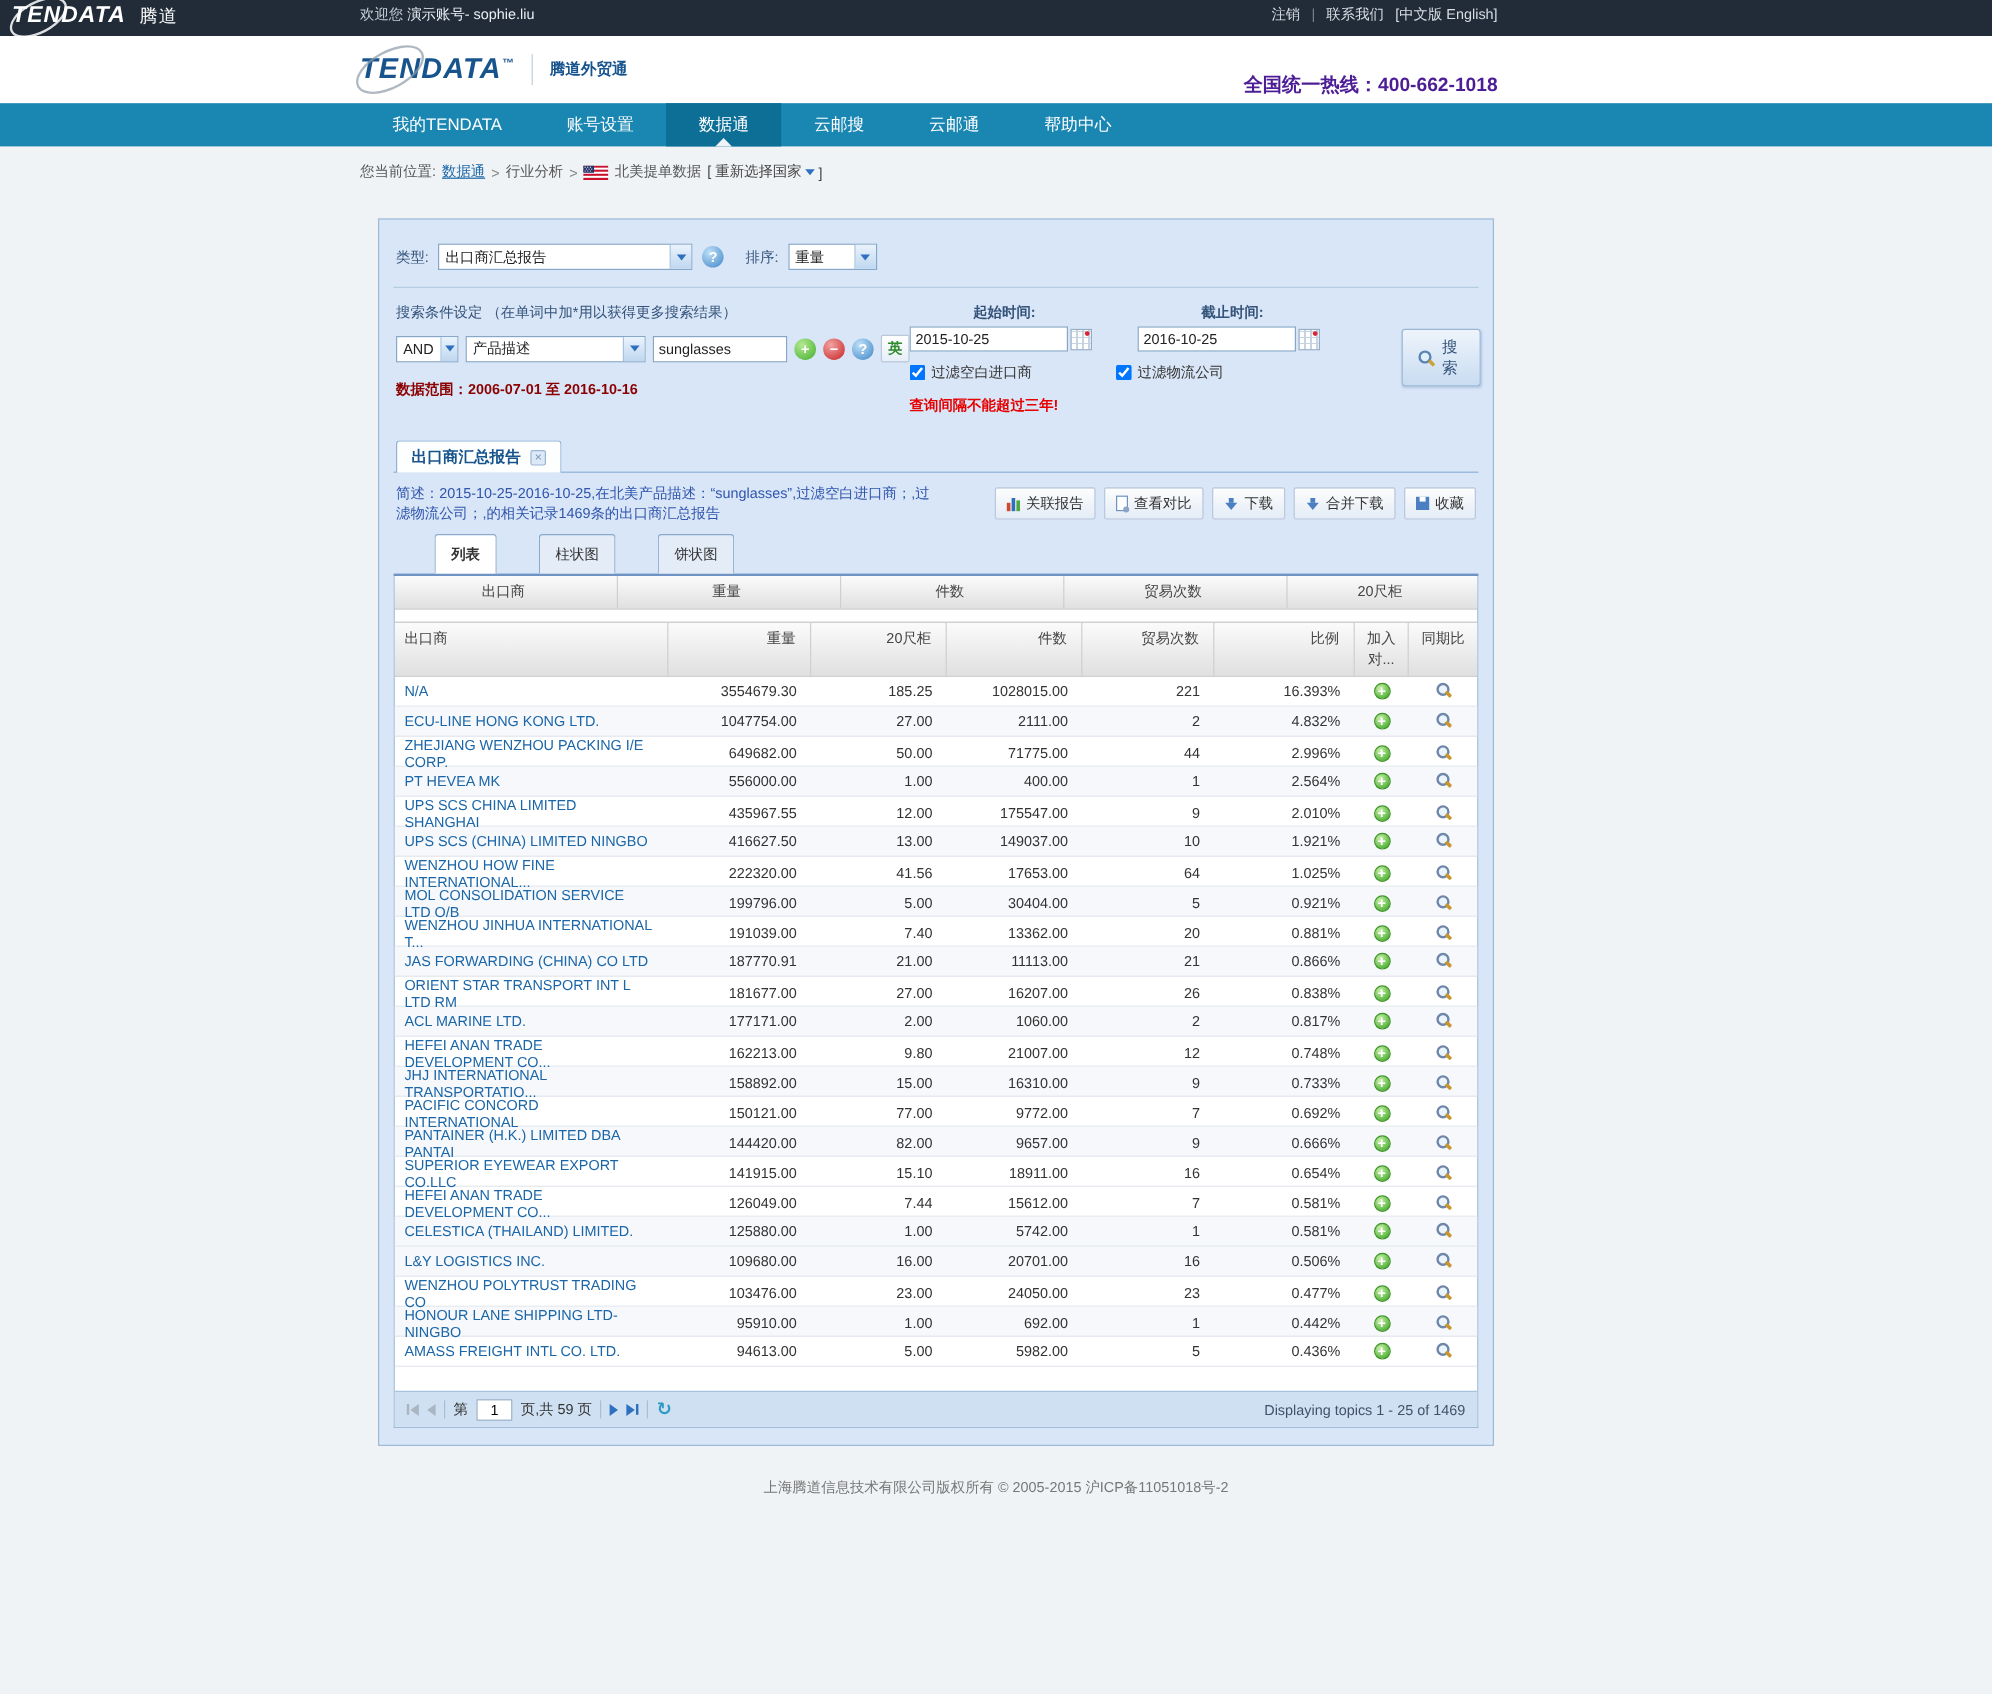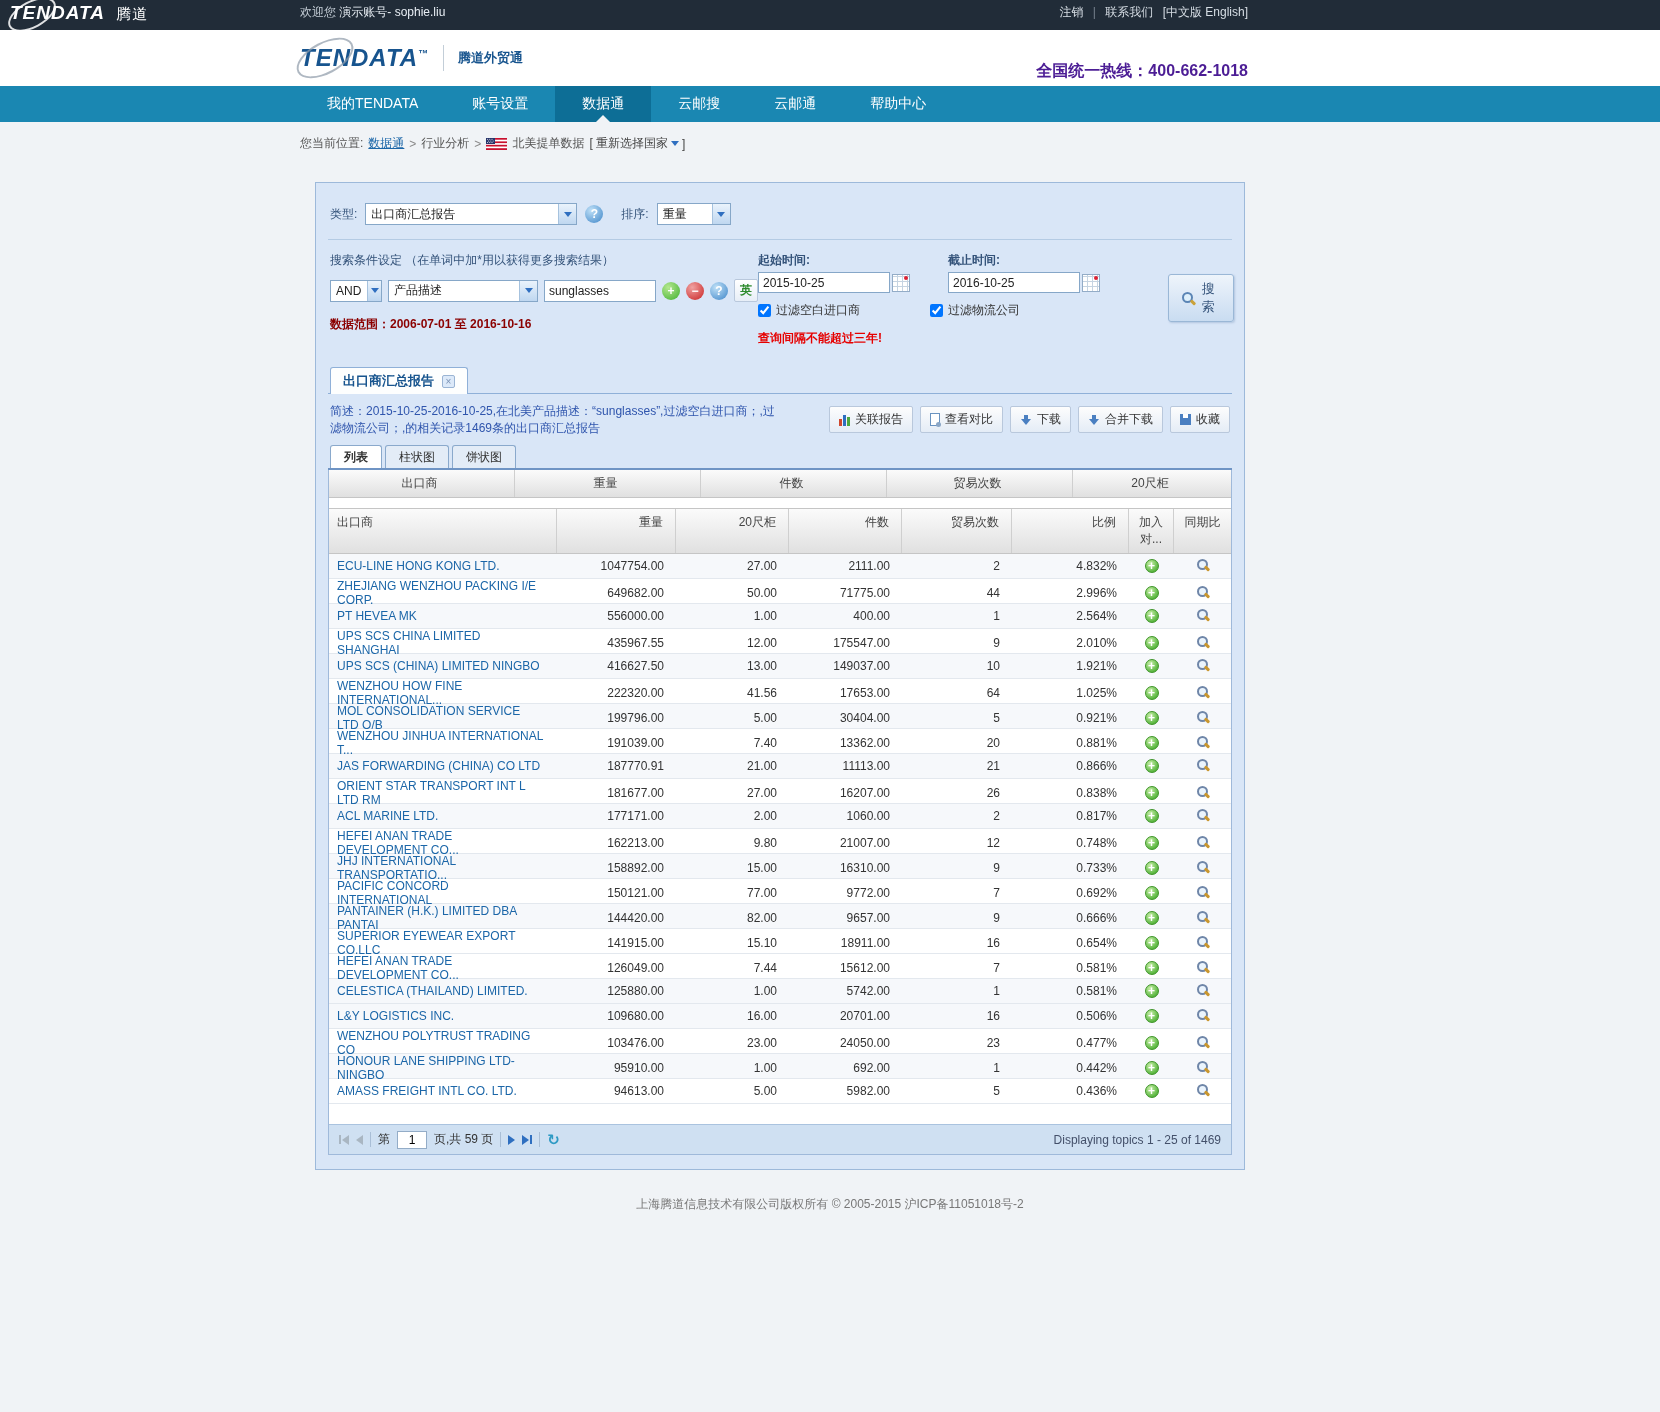"起始时间:" .date-label { text-align: none -> center }
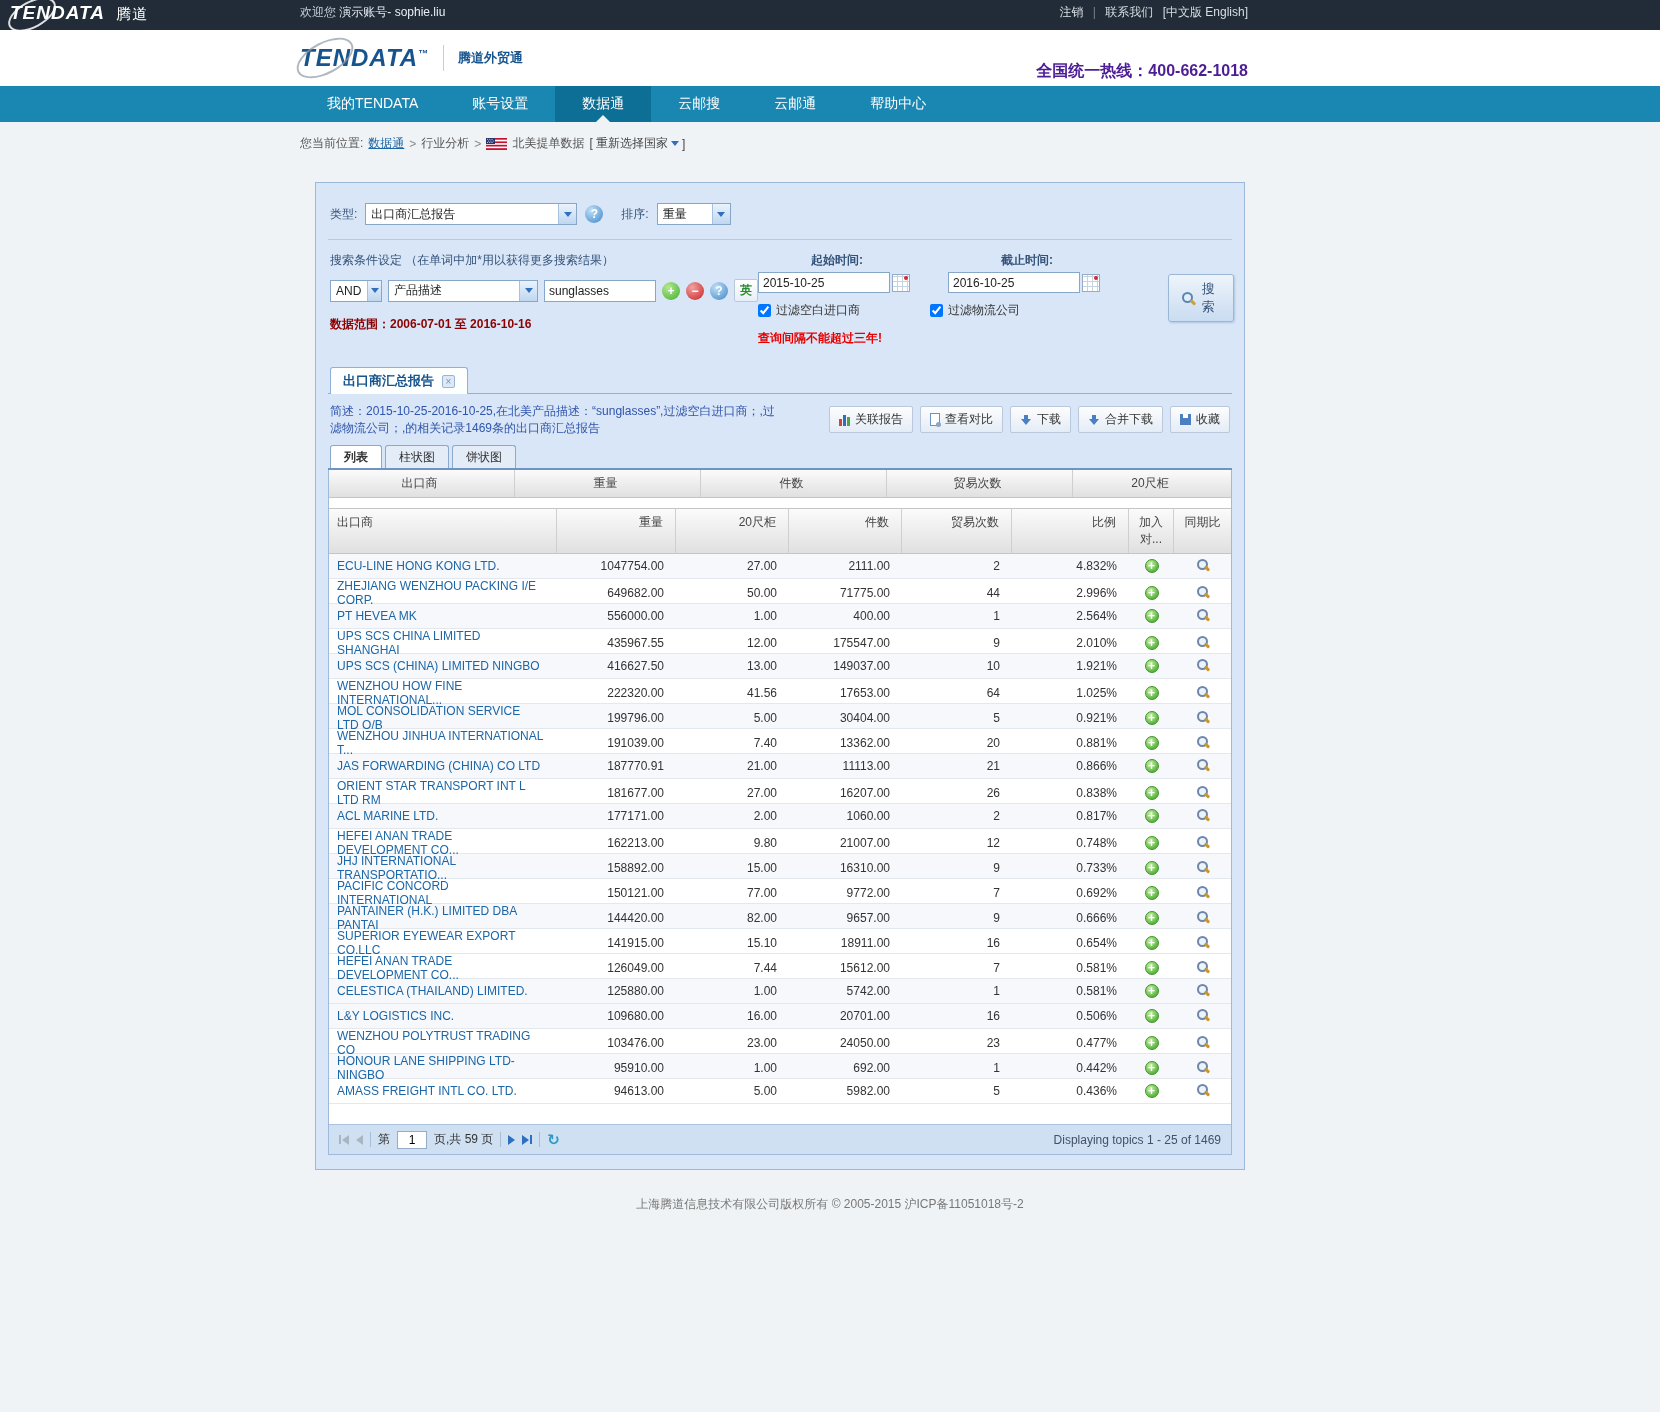"列表" .vtab { height: 23px -> 33px; margin-left: none -> 32px }
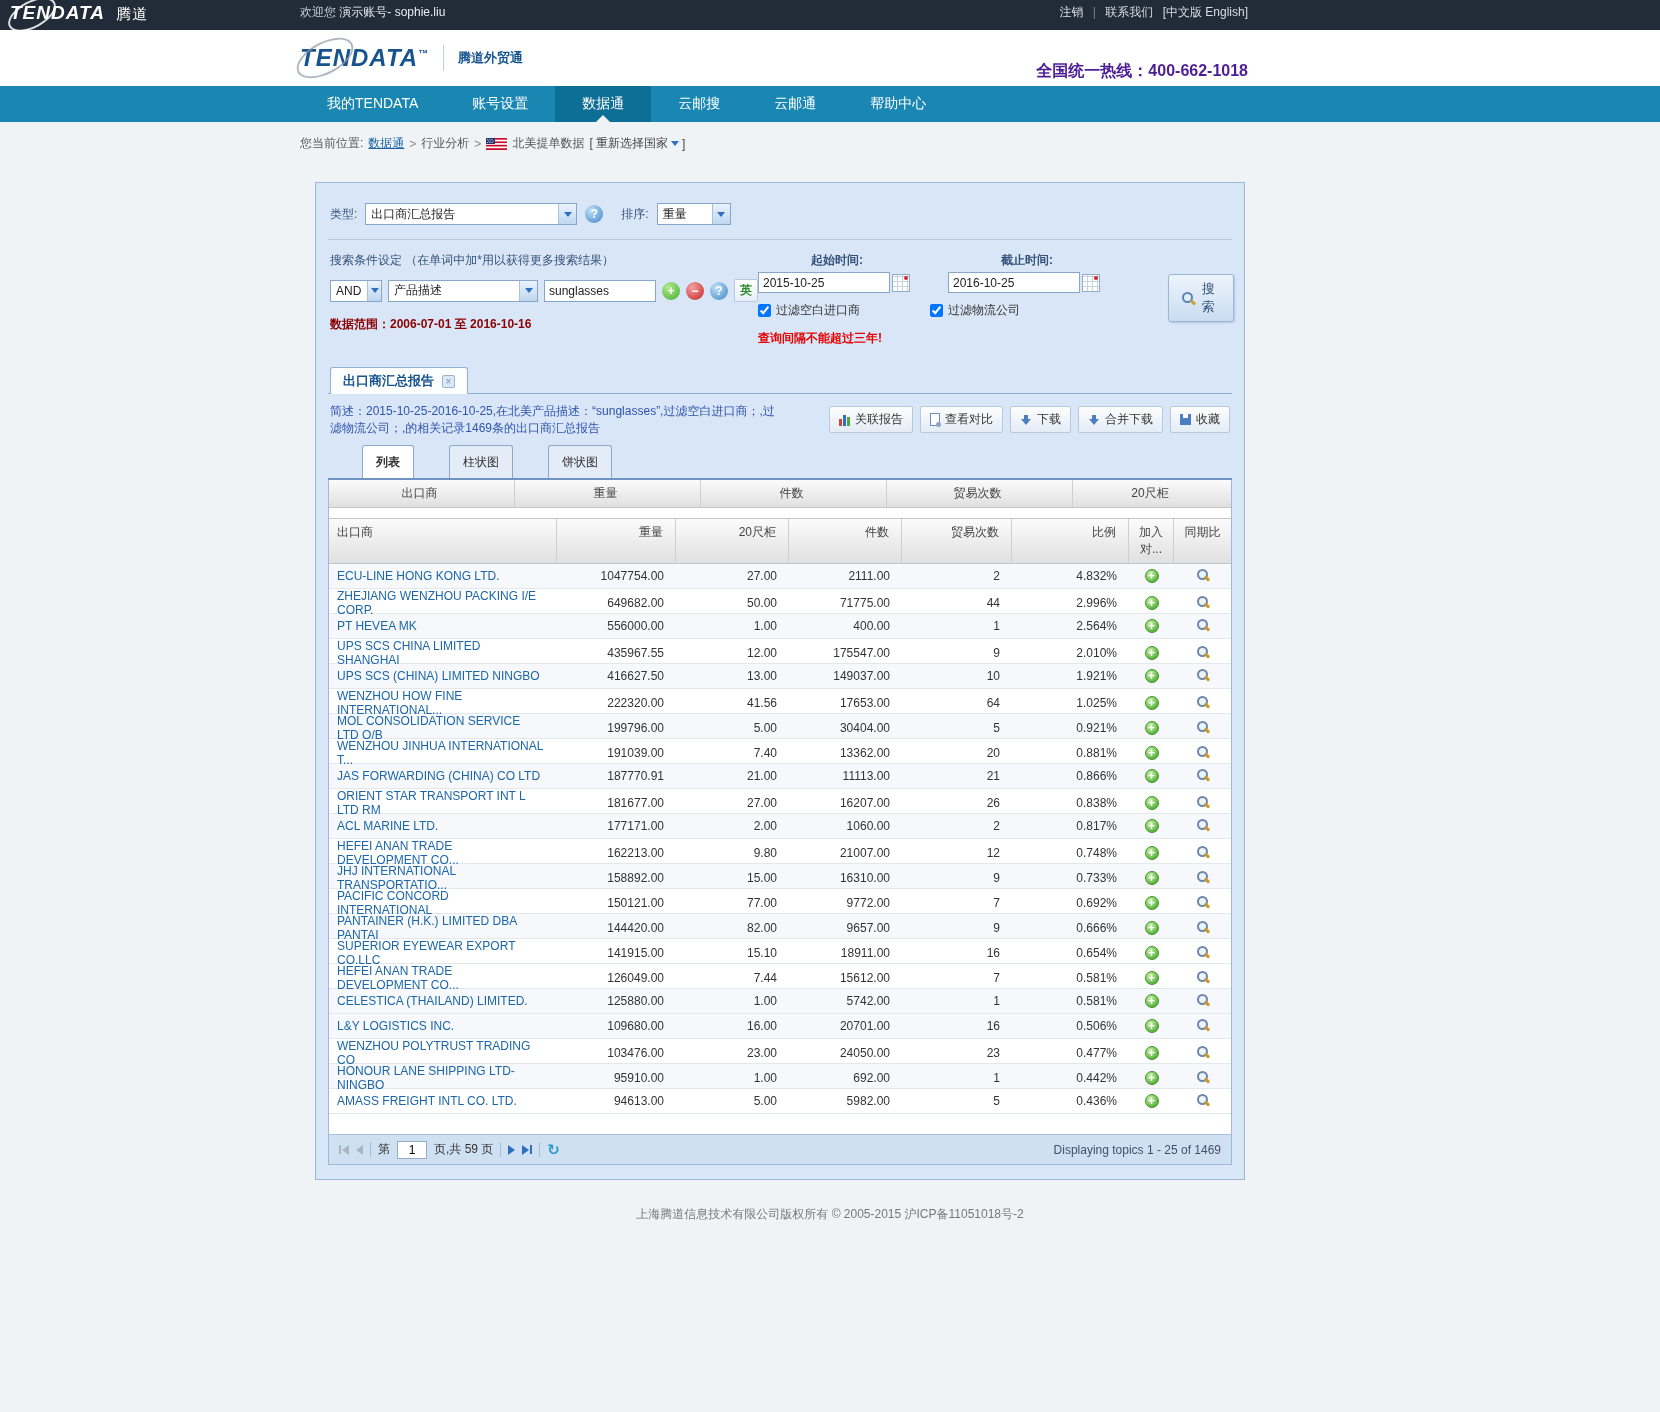"N/A" div.trow { html: none -> <div> <div><a>N/A</a></div> <div>3554679.30</div> <div>185.25</div> <div>1028015.00</div> <div>221</div> <div>16.393%</div> <div><span></span></div> <div><span></span></div> </div> }
